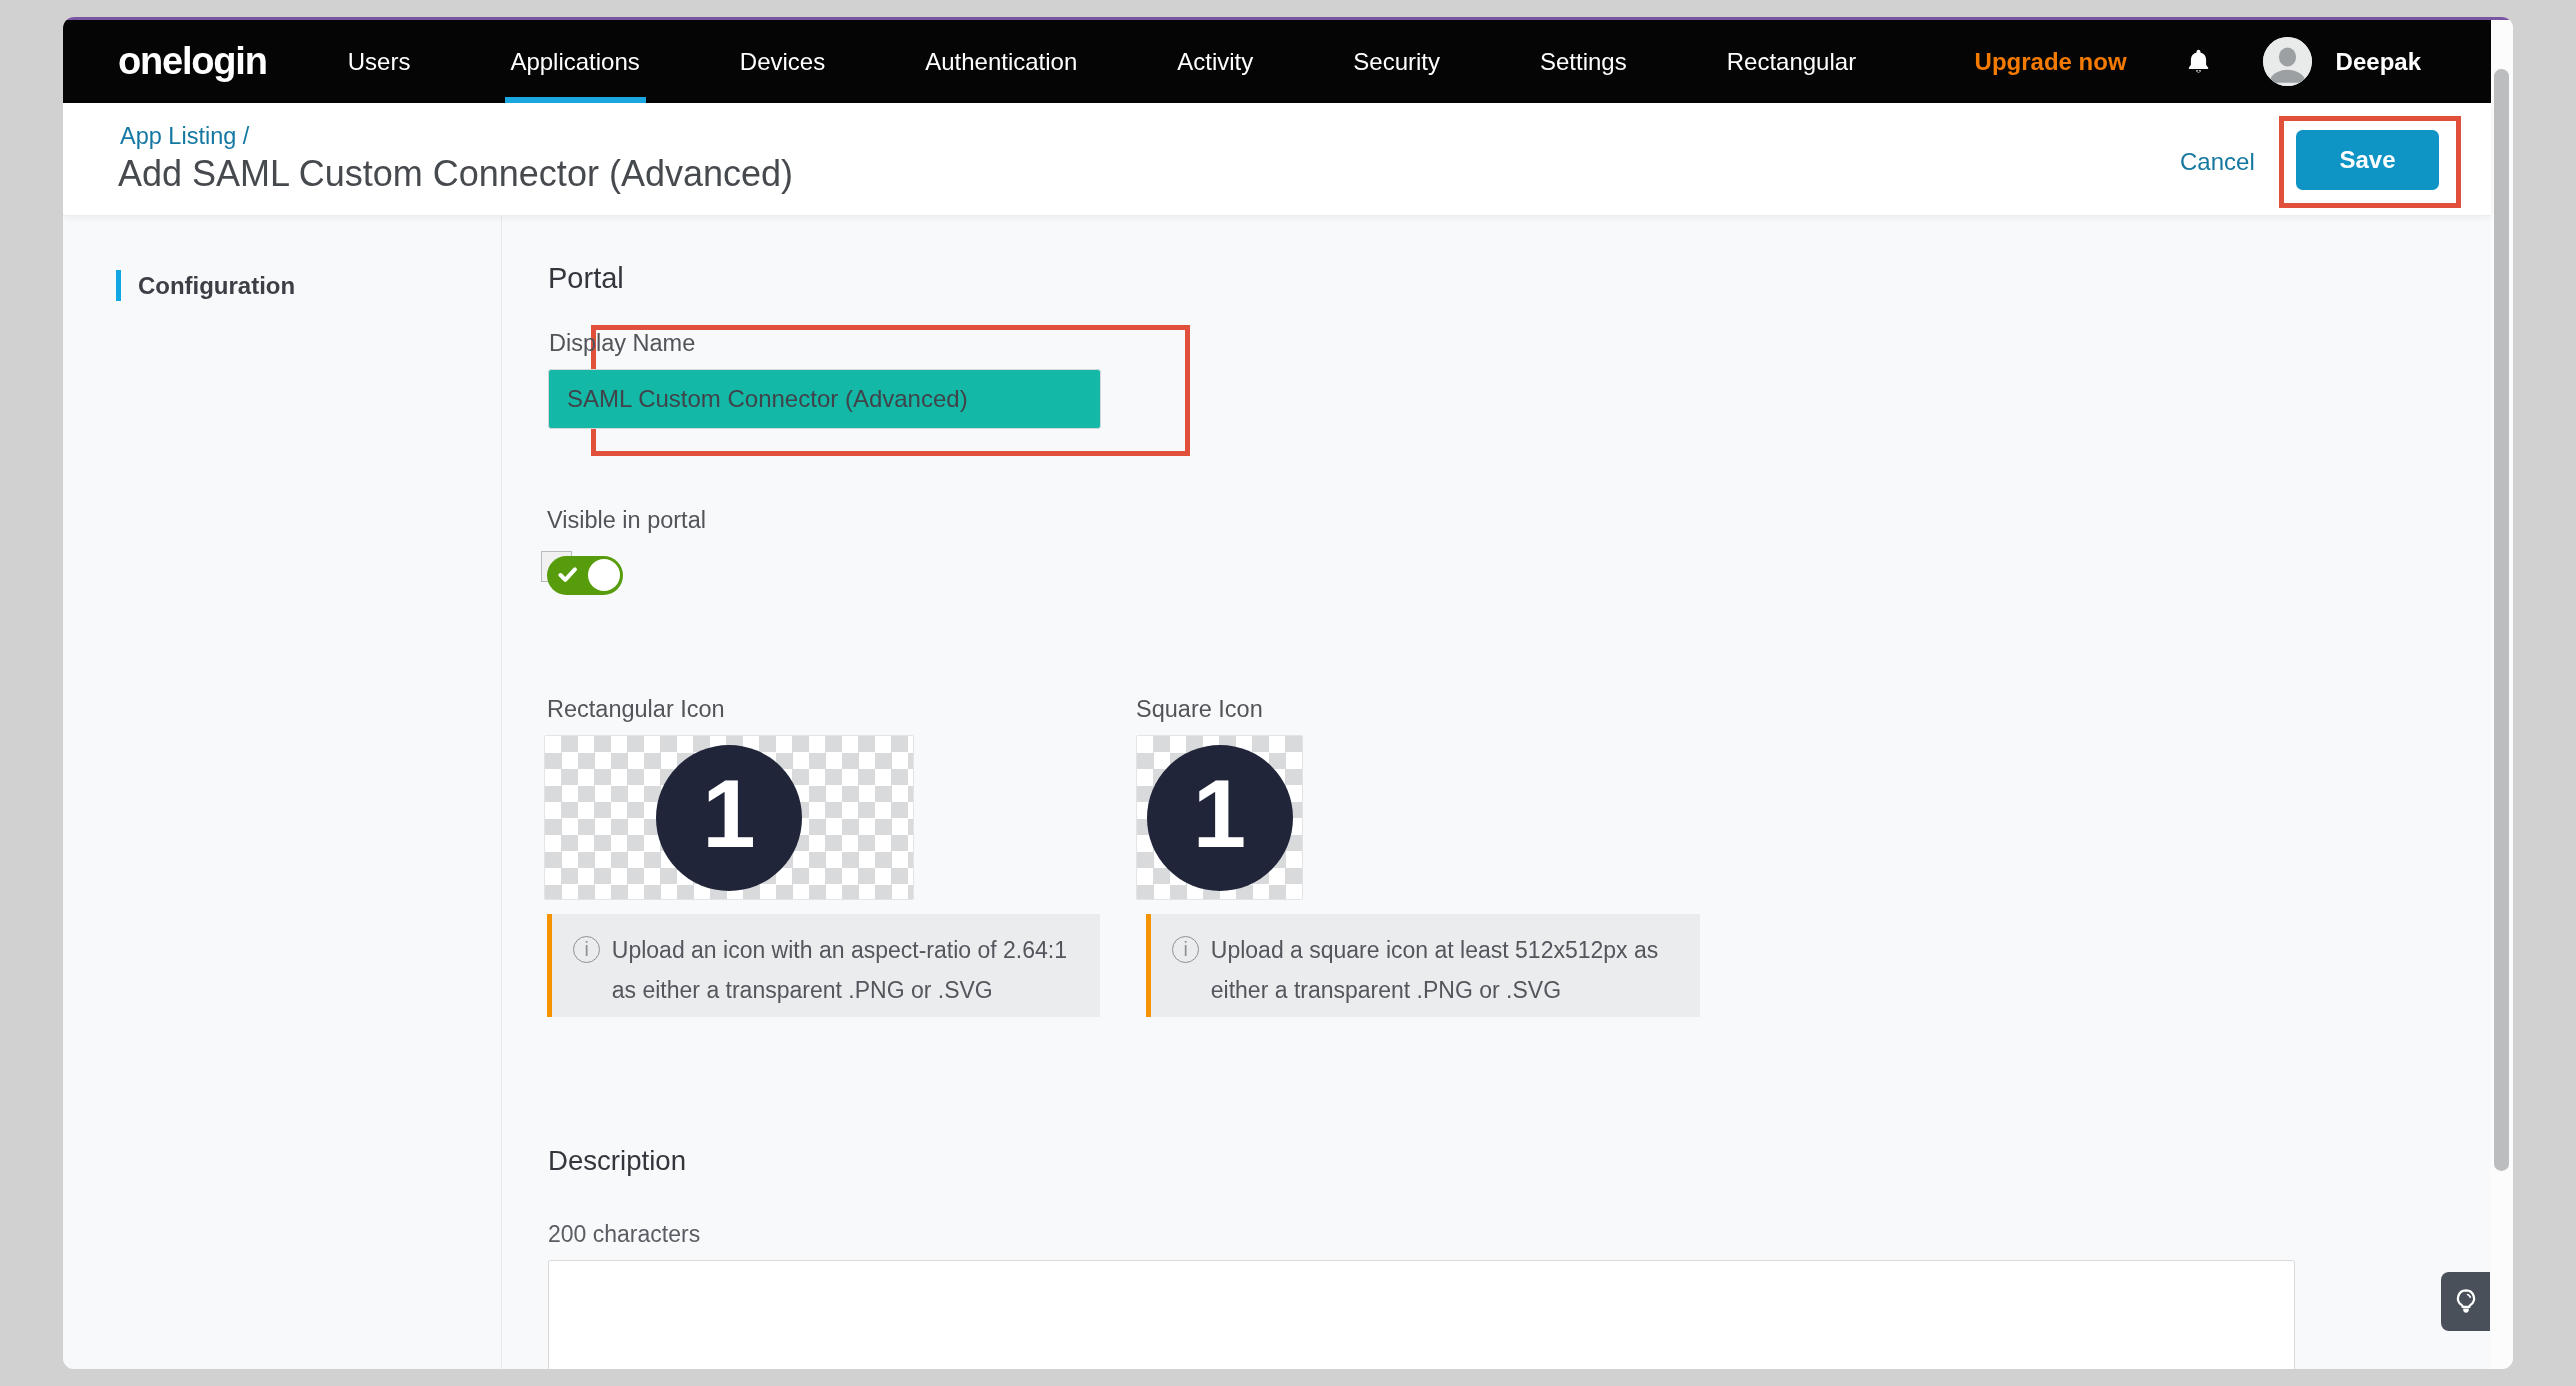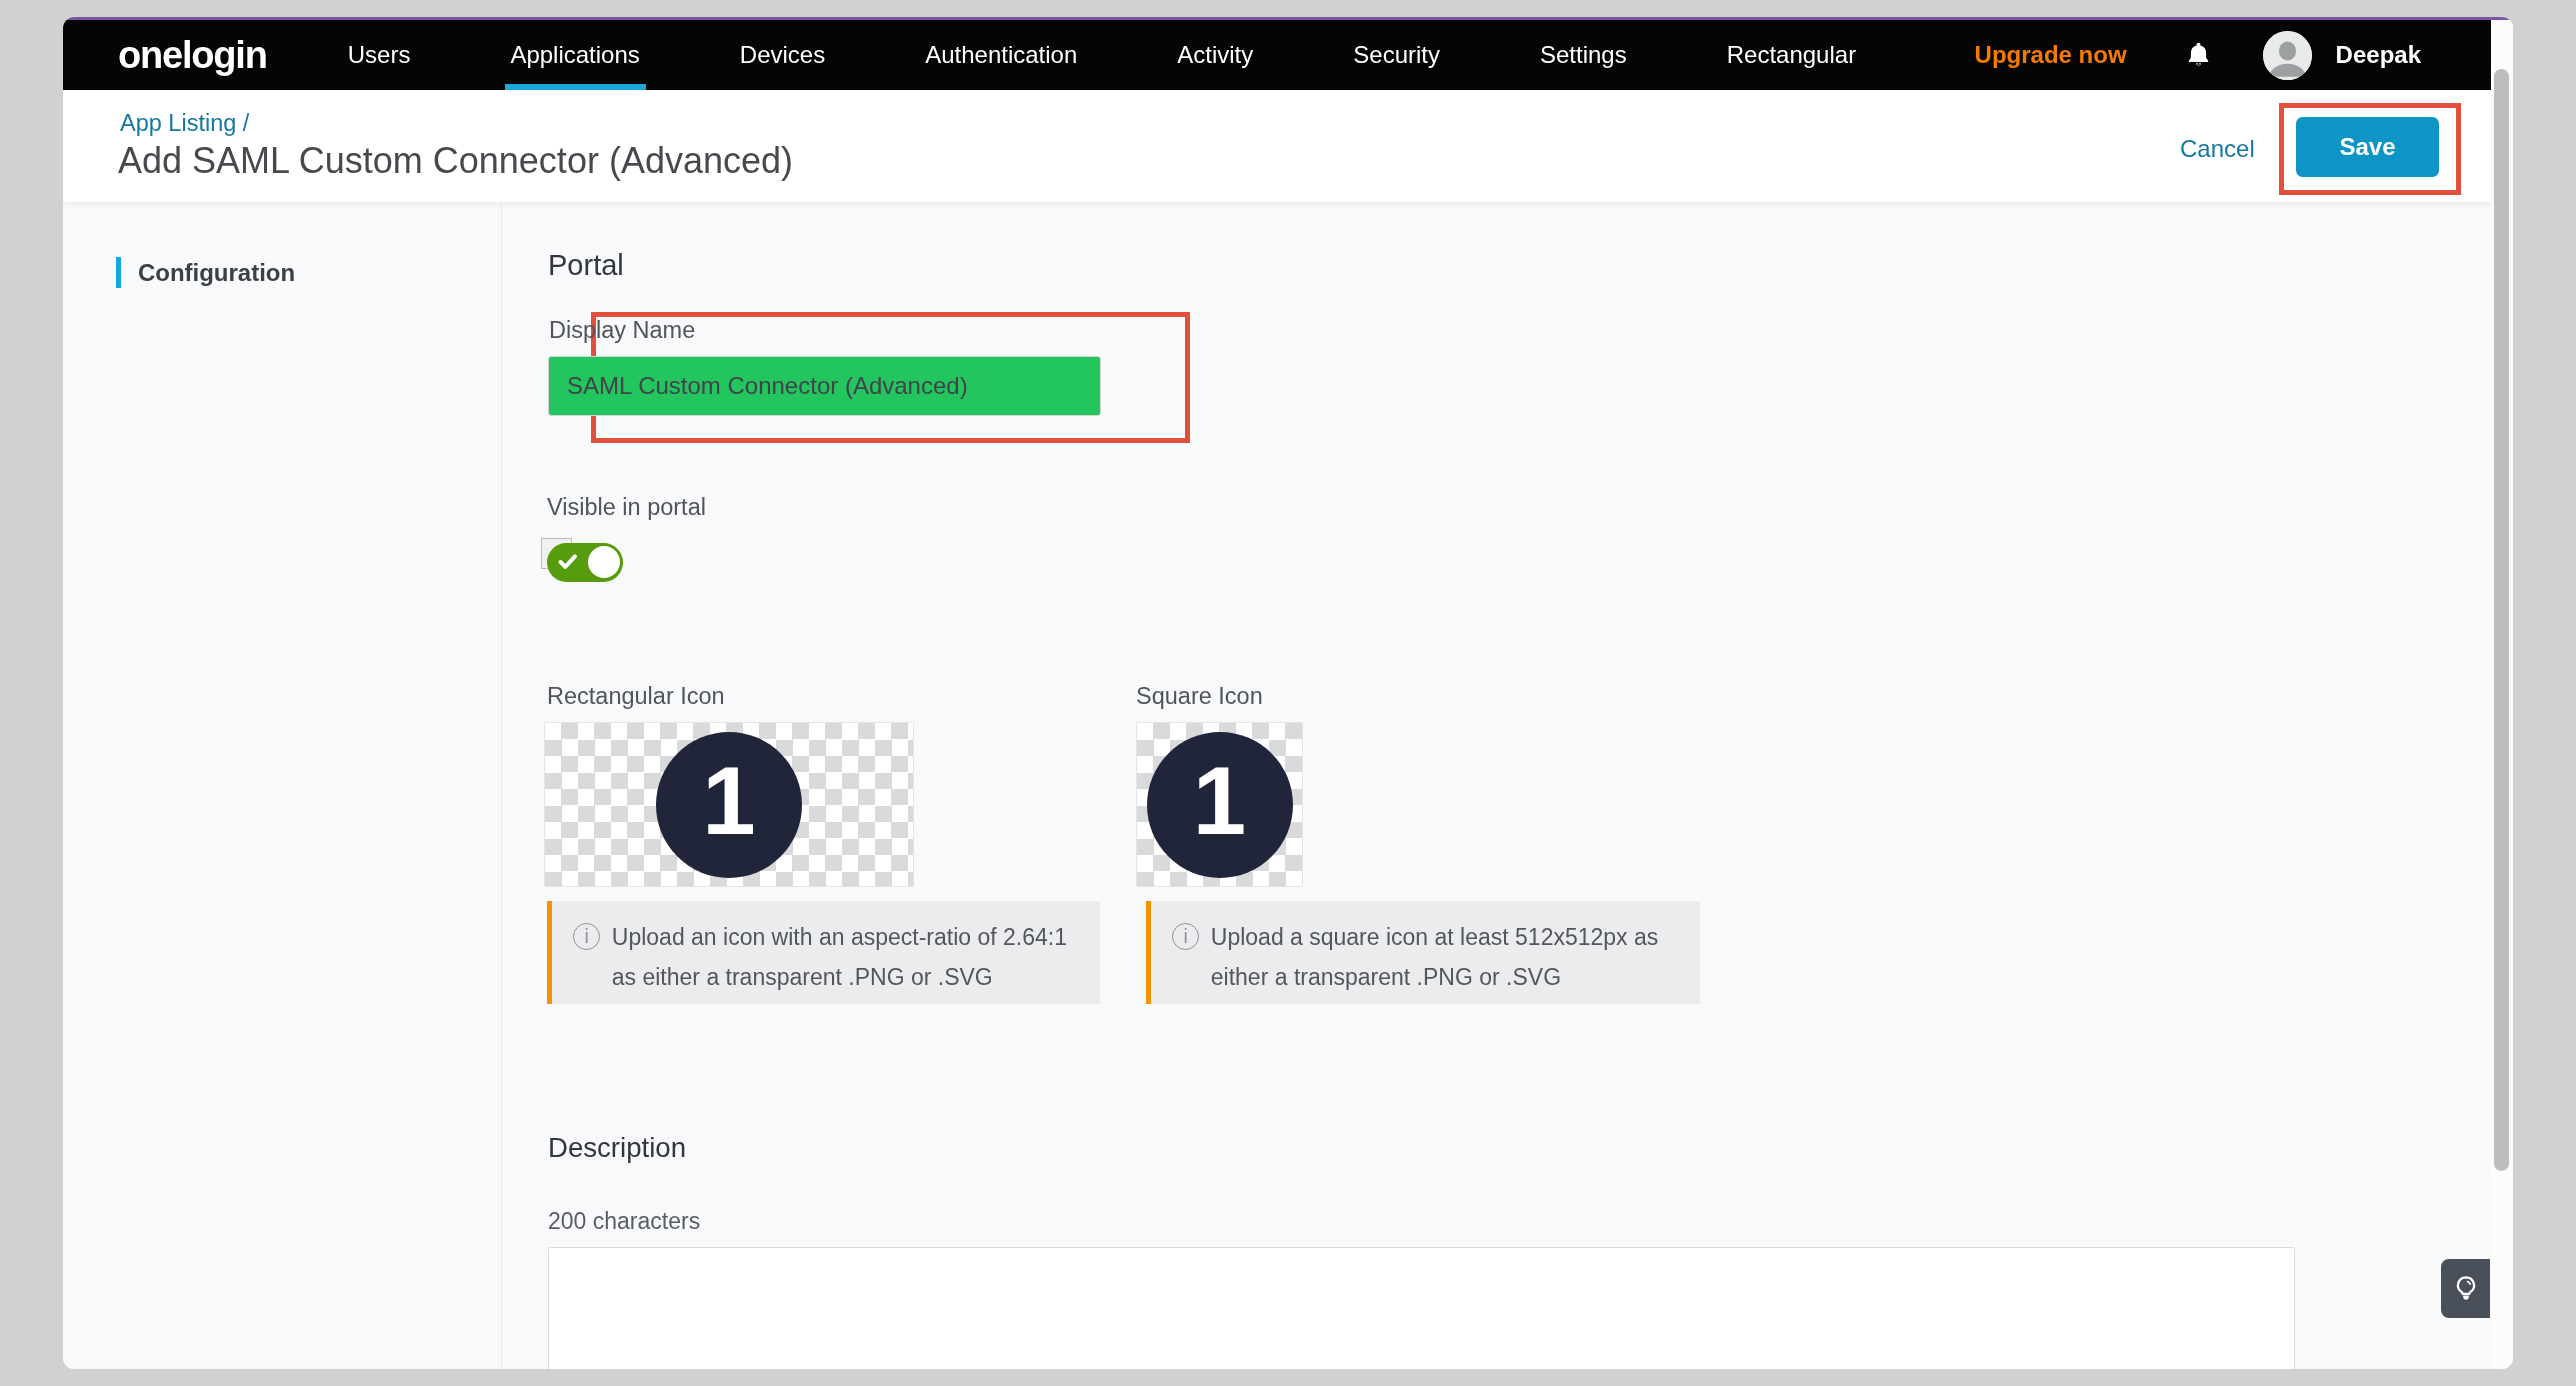"onelogin" .navbar { height: 70px -> 83px }
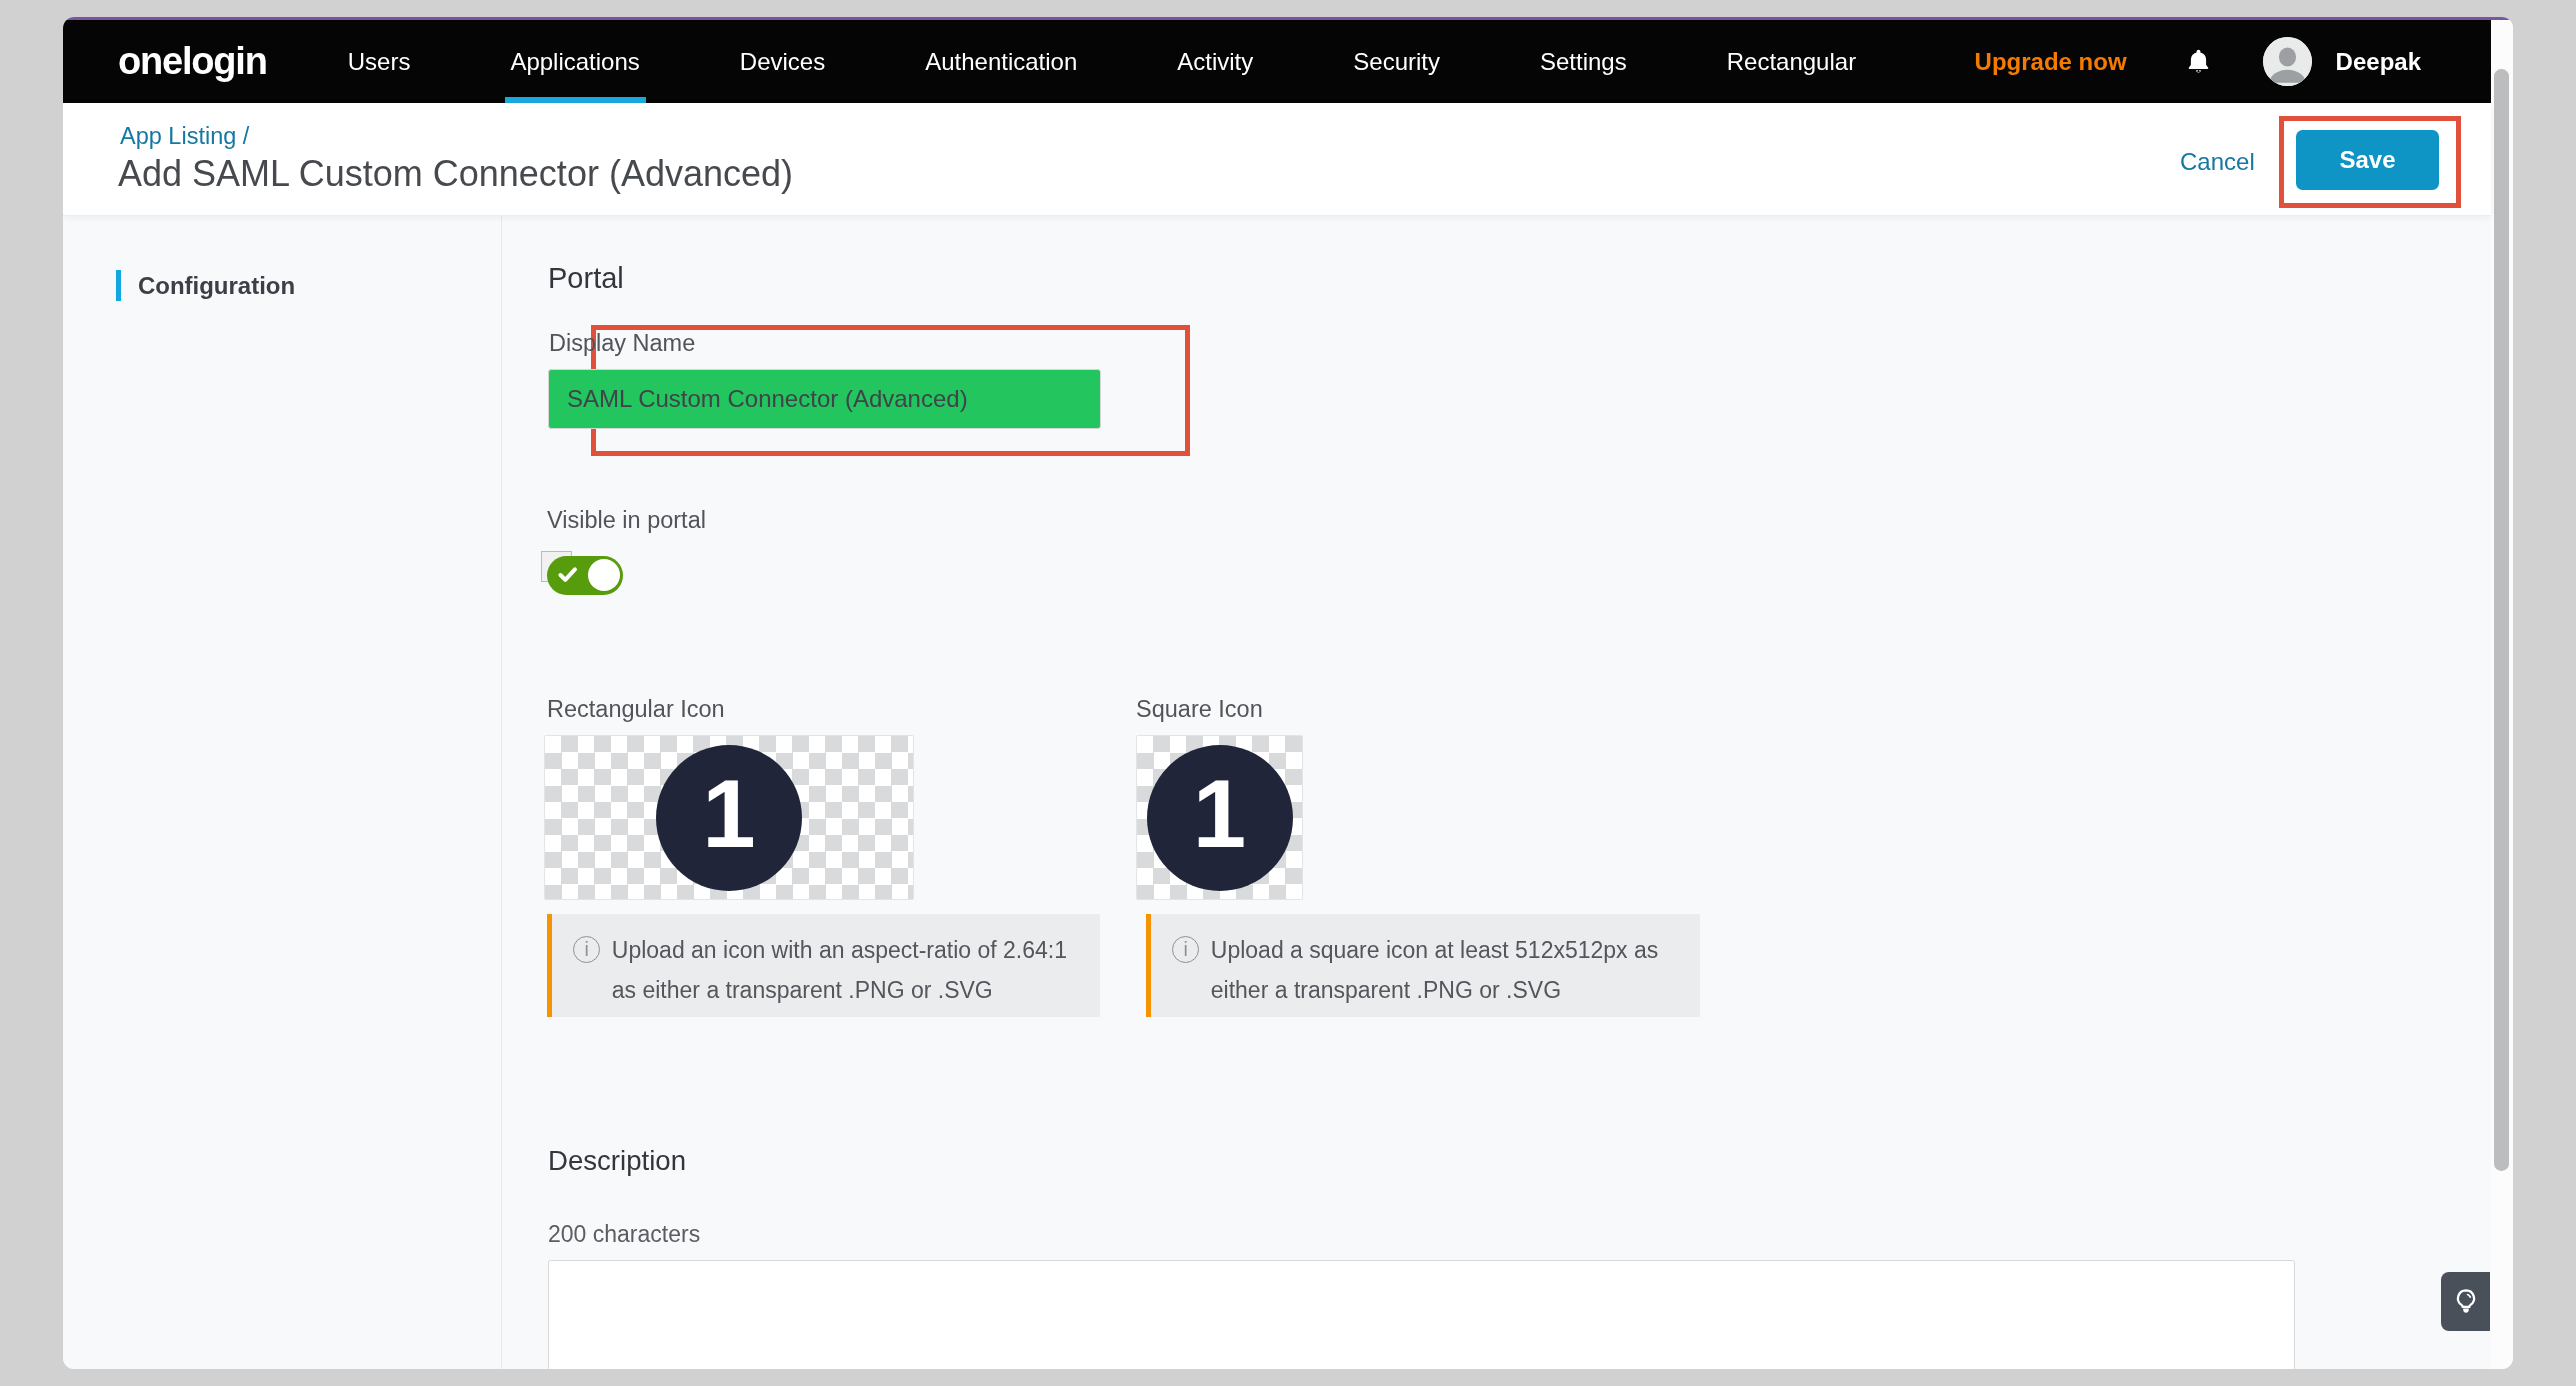"SAML Custom Connector (Advanced)" .display-input { background: #22c55e -> #14b8a6 }
